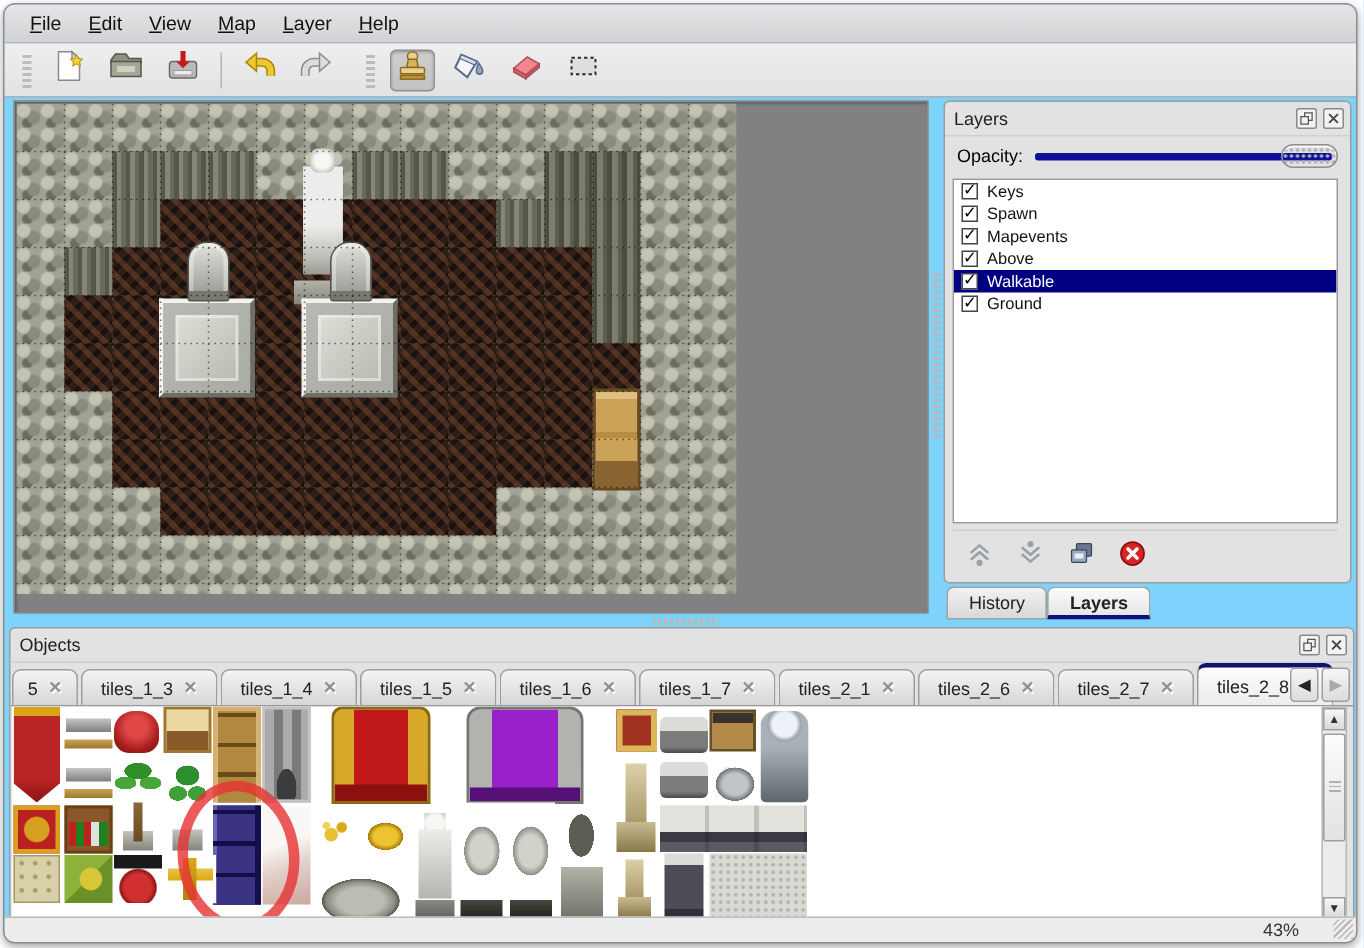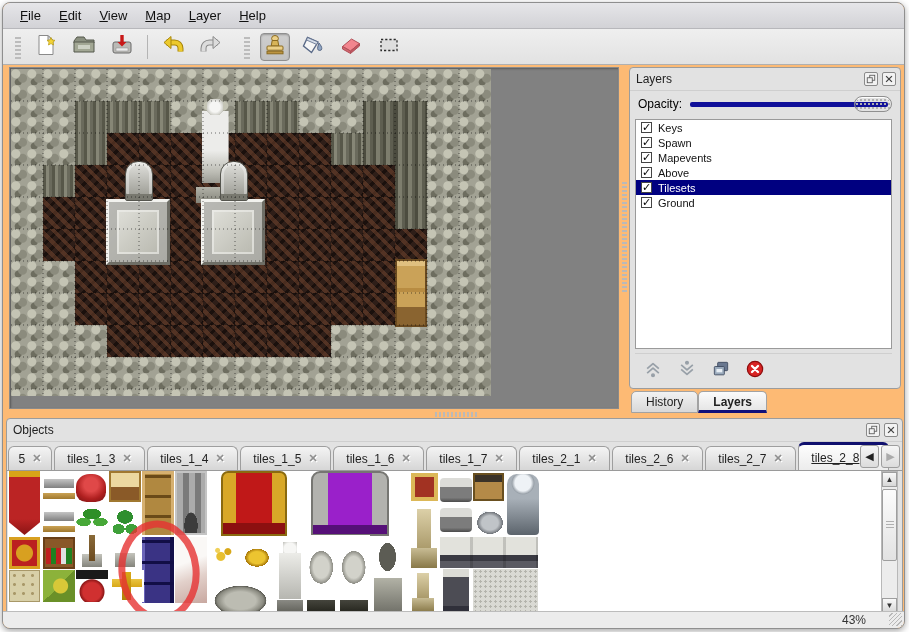"File" .window { background: #fdba74 -> #7dd3fc }
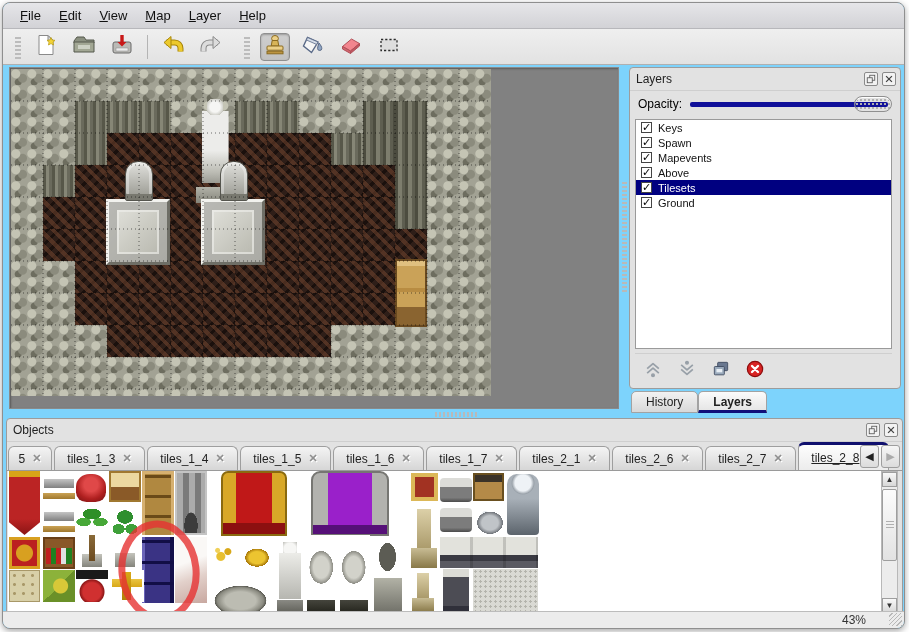"Tilesets" span { text: Tilesets -> Walkable }
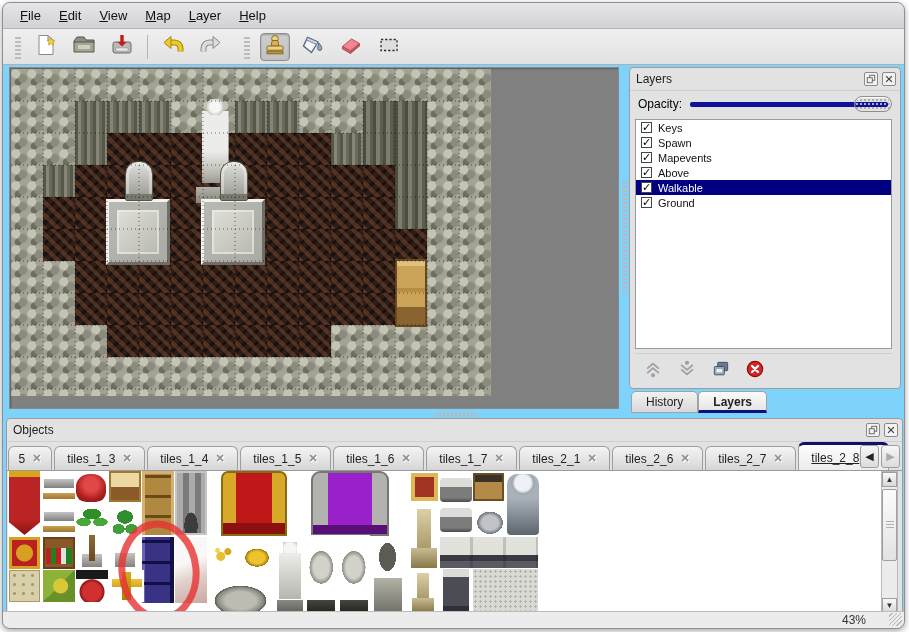"tiles_2_8" div.ts-tab { text-decoration: underline -> none }
